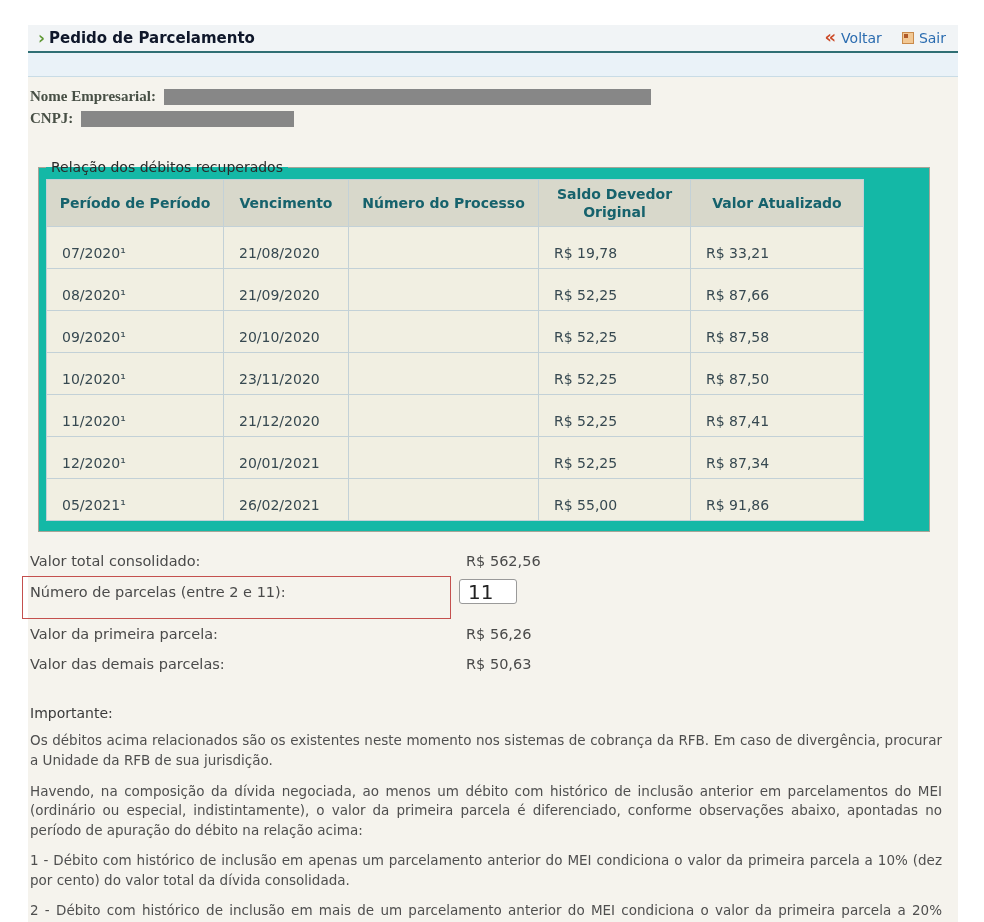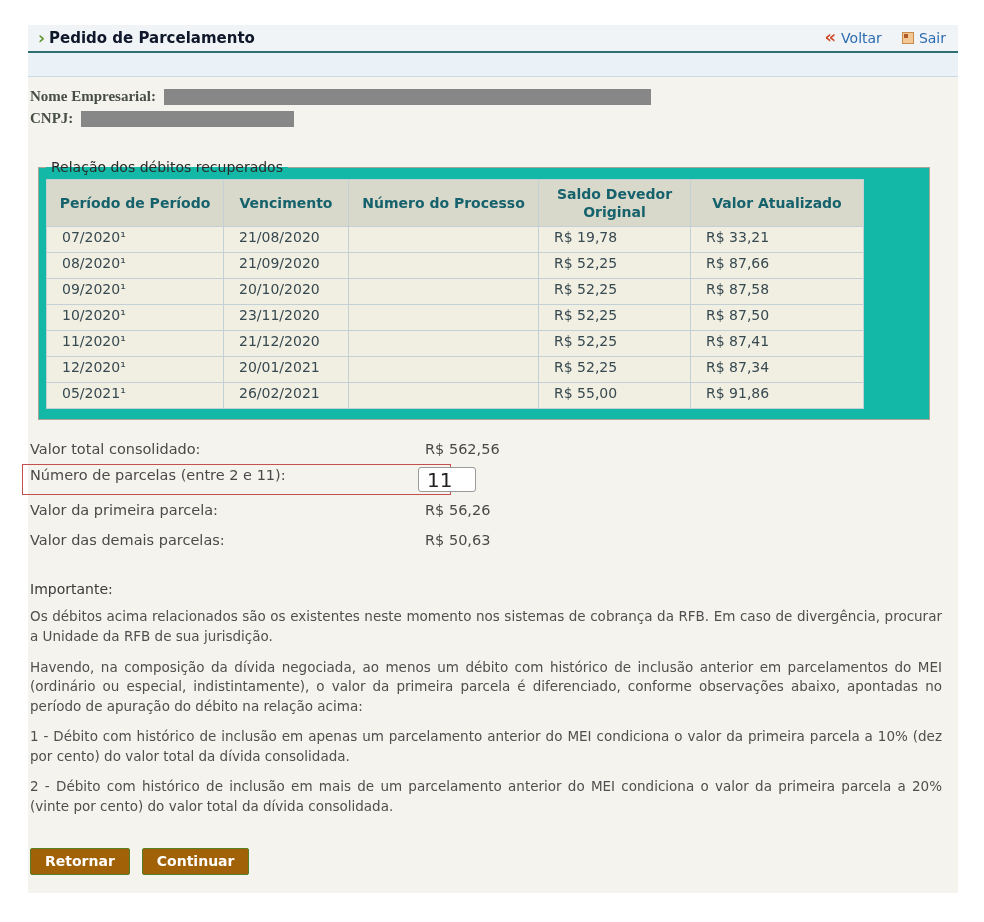"07/2020¹" .debits-table td { padding: 2px 6px 7px 15px -> 18px 6px 7px 15px }
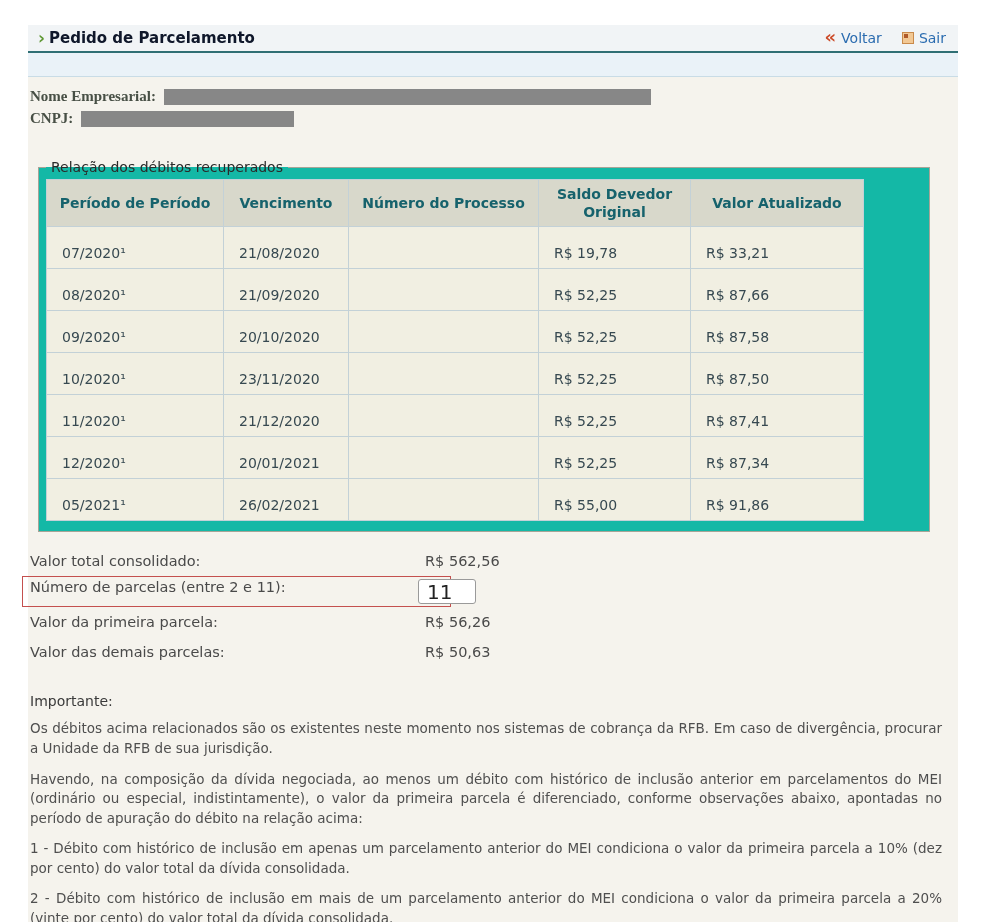"Valor total consolidado:" .summary-row { align-items: flex-start -> center; gap: none -> 41px }
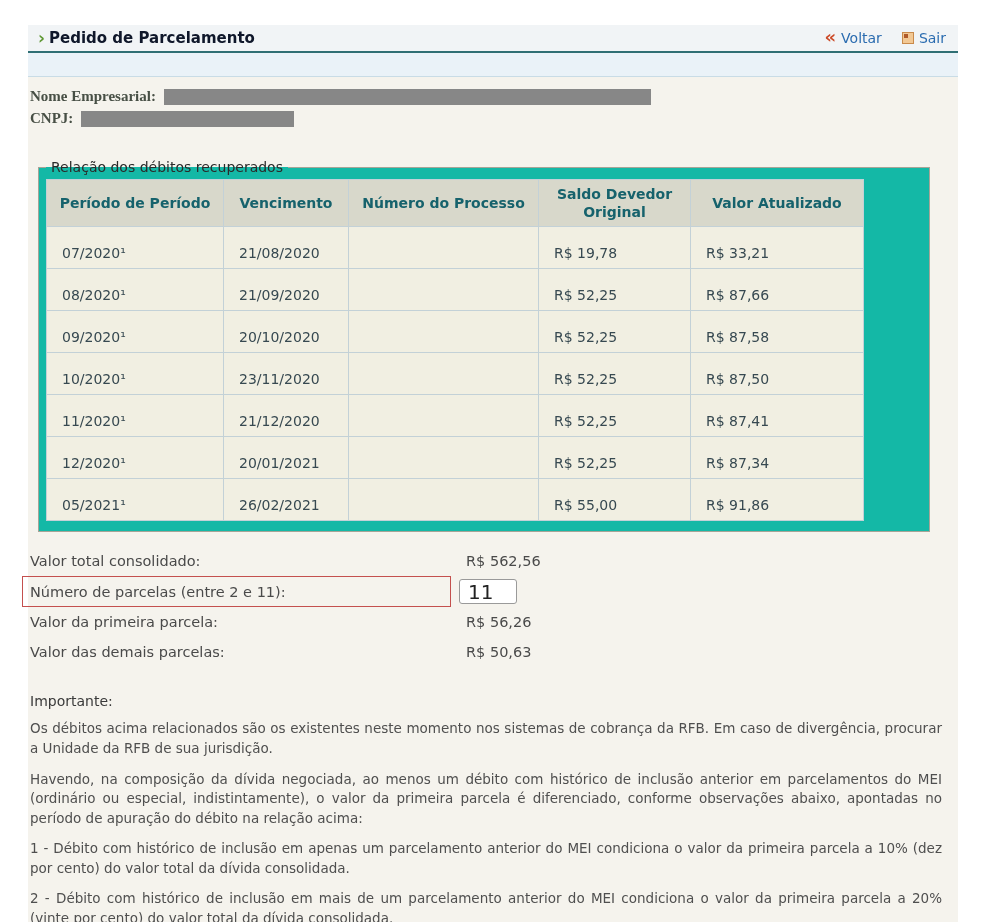"Número de parcelas (entre 2" .summary-row.highlight { padding: 2px 6px 2px 7px -> 2px 6px 14px 7px }
